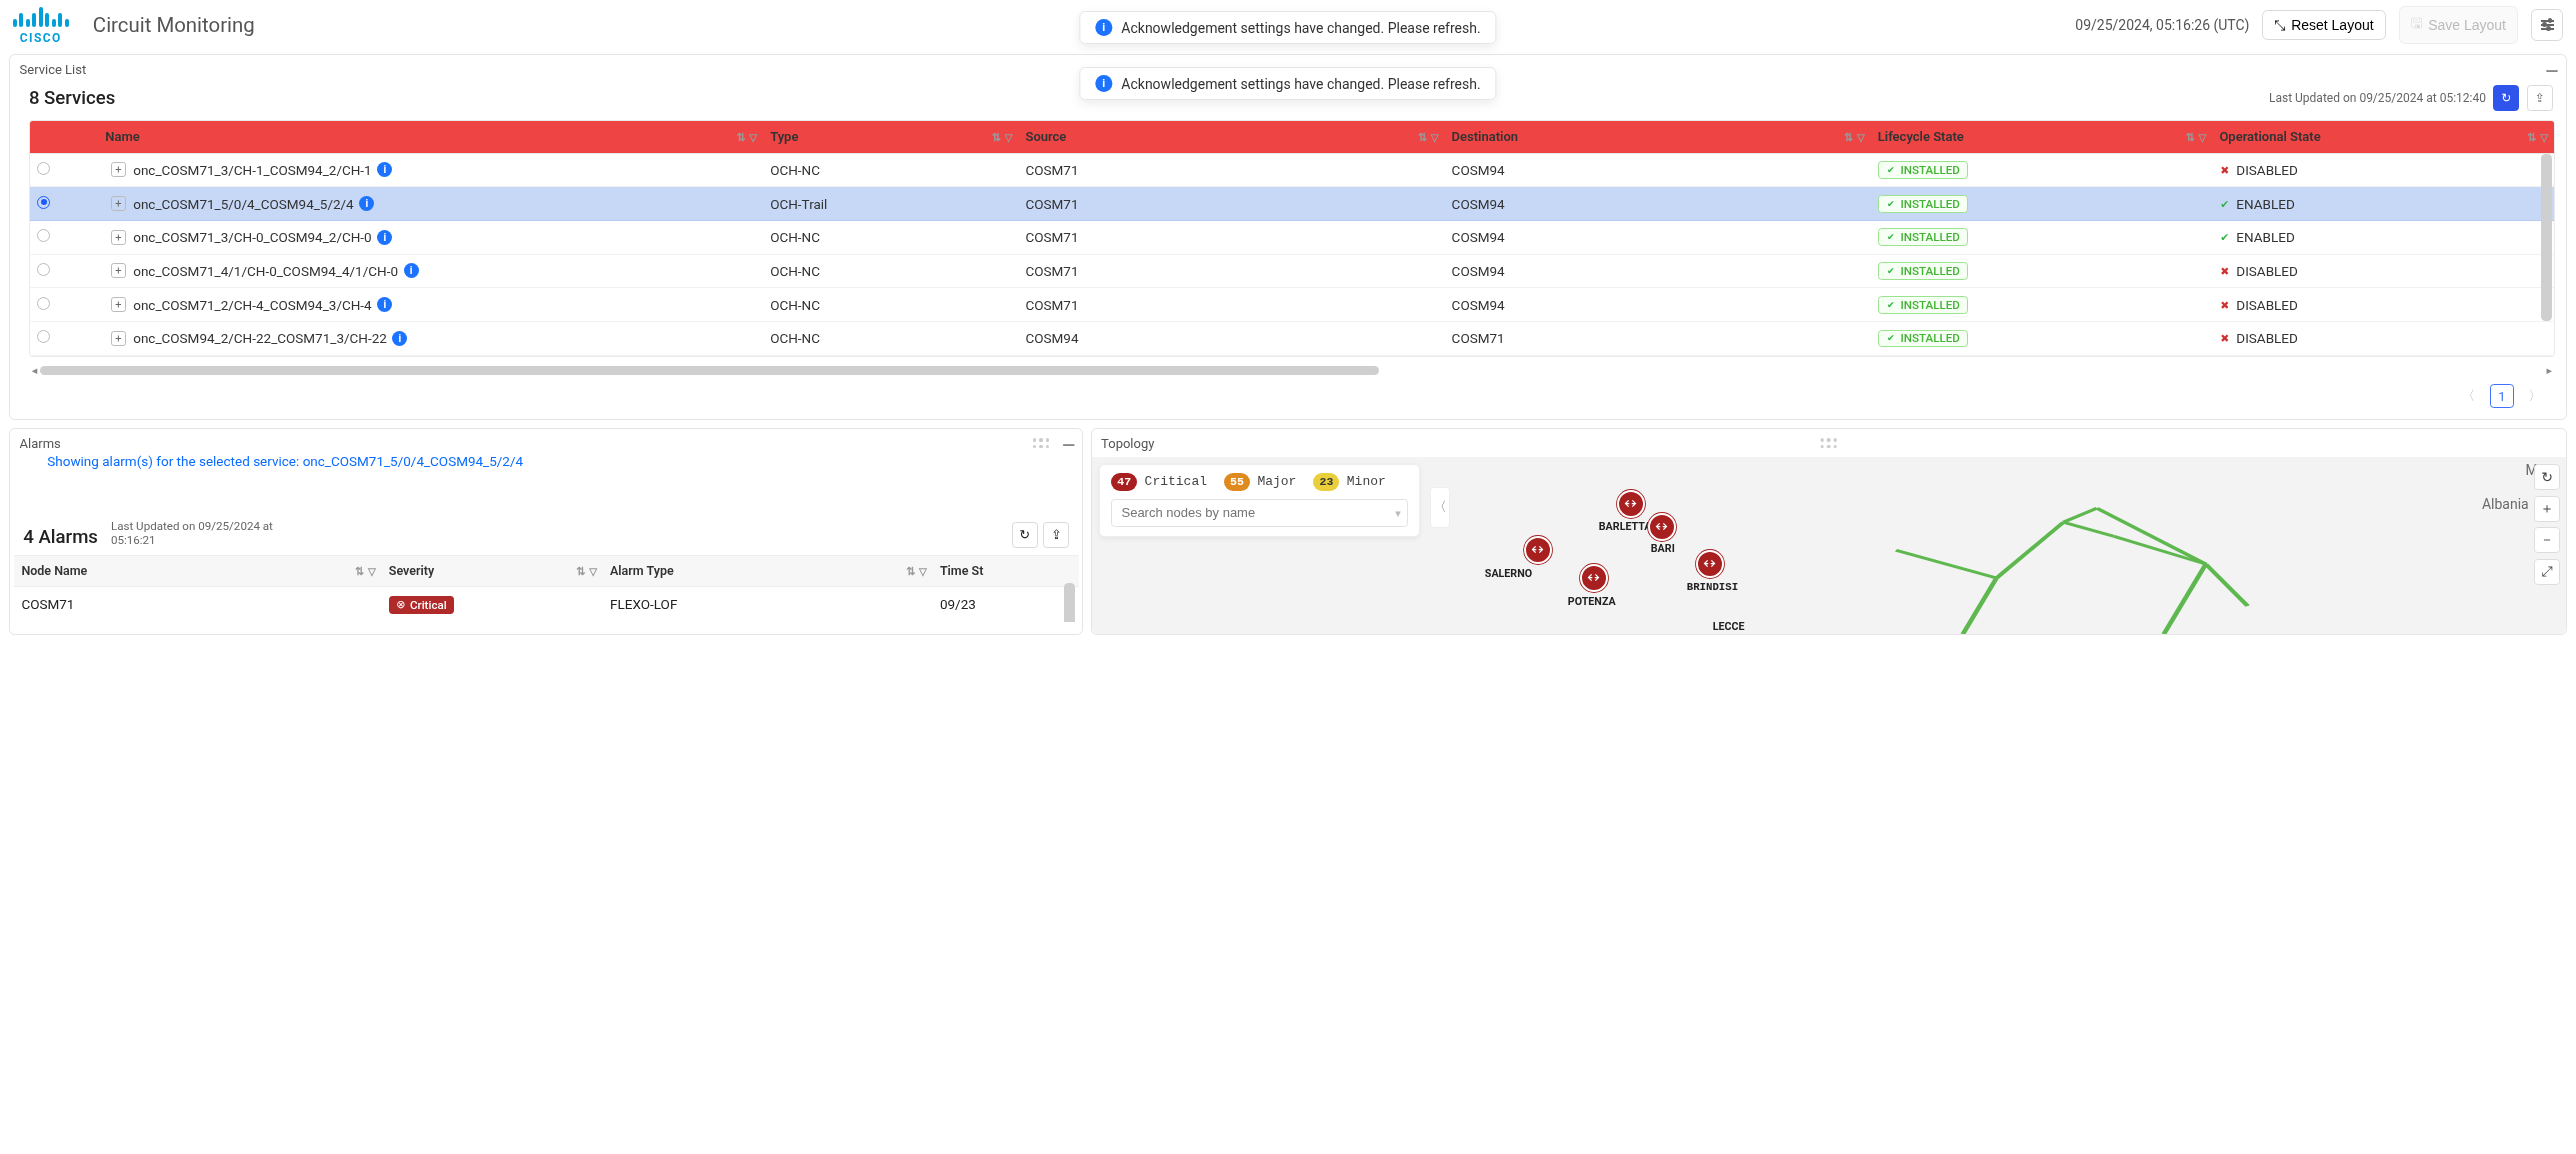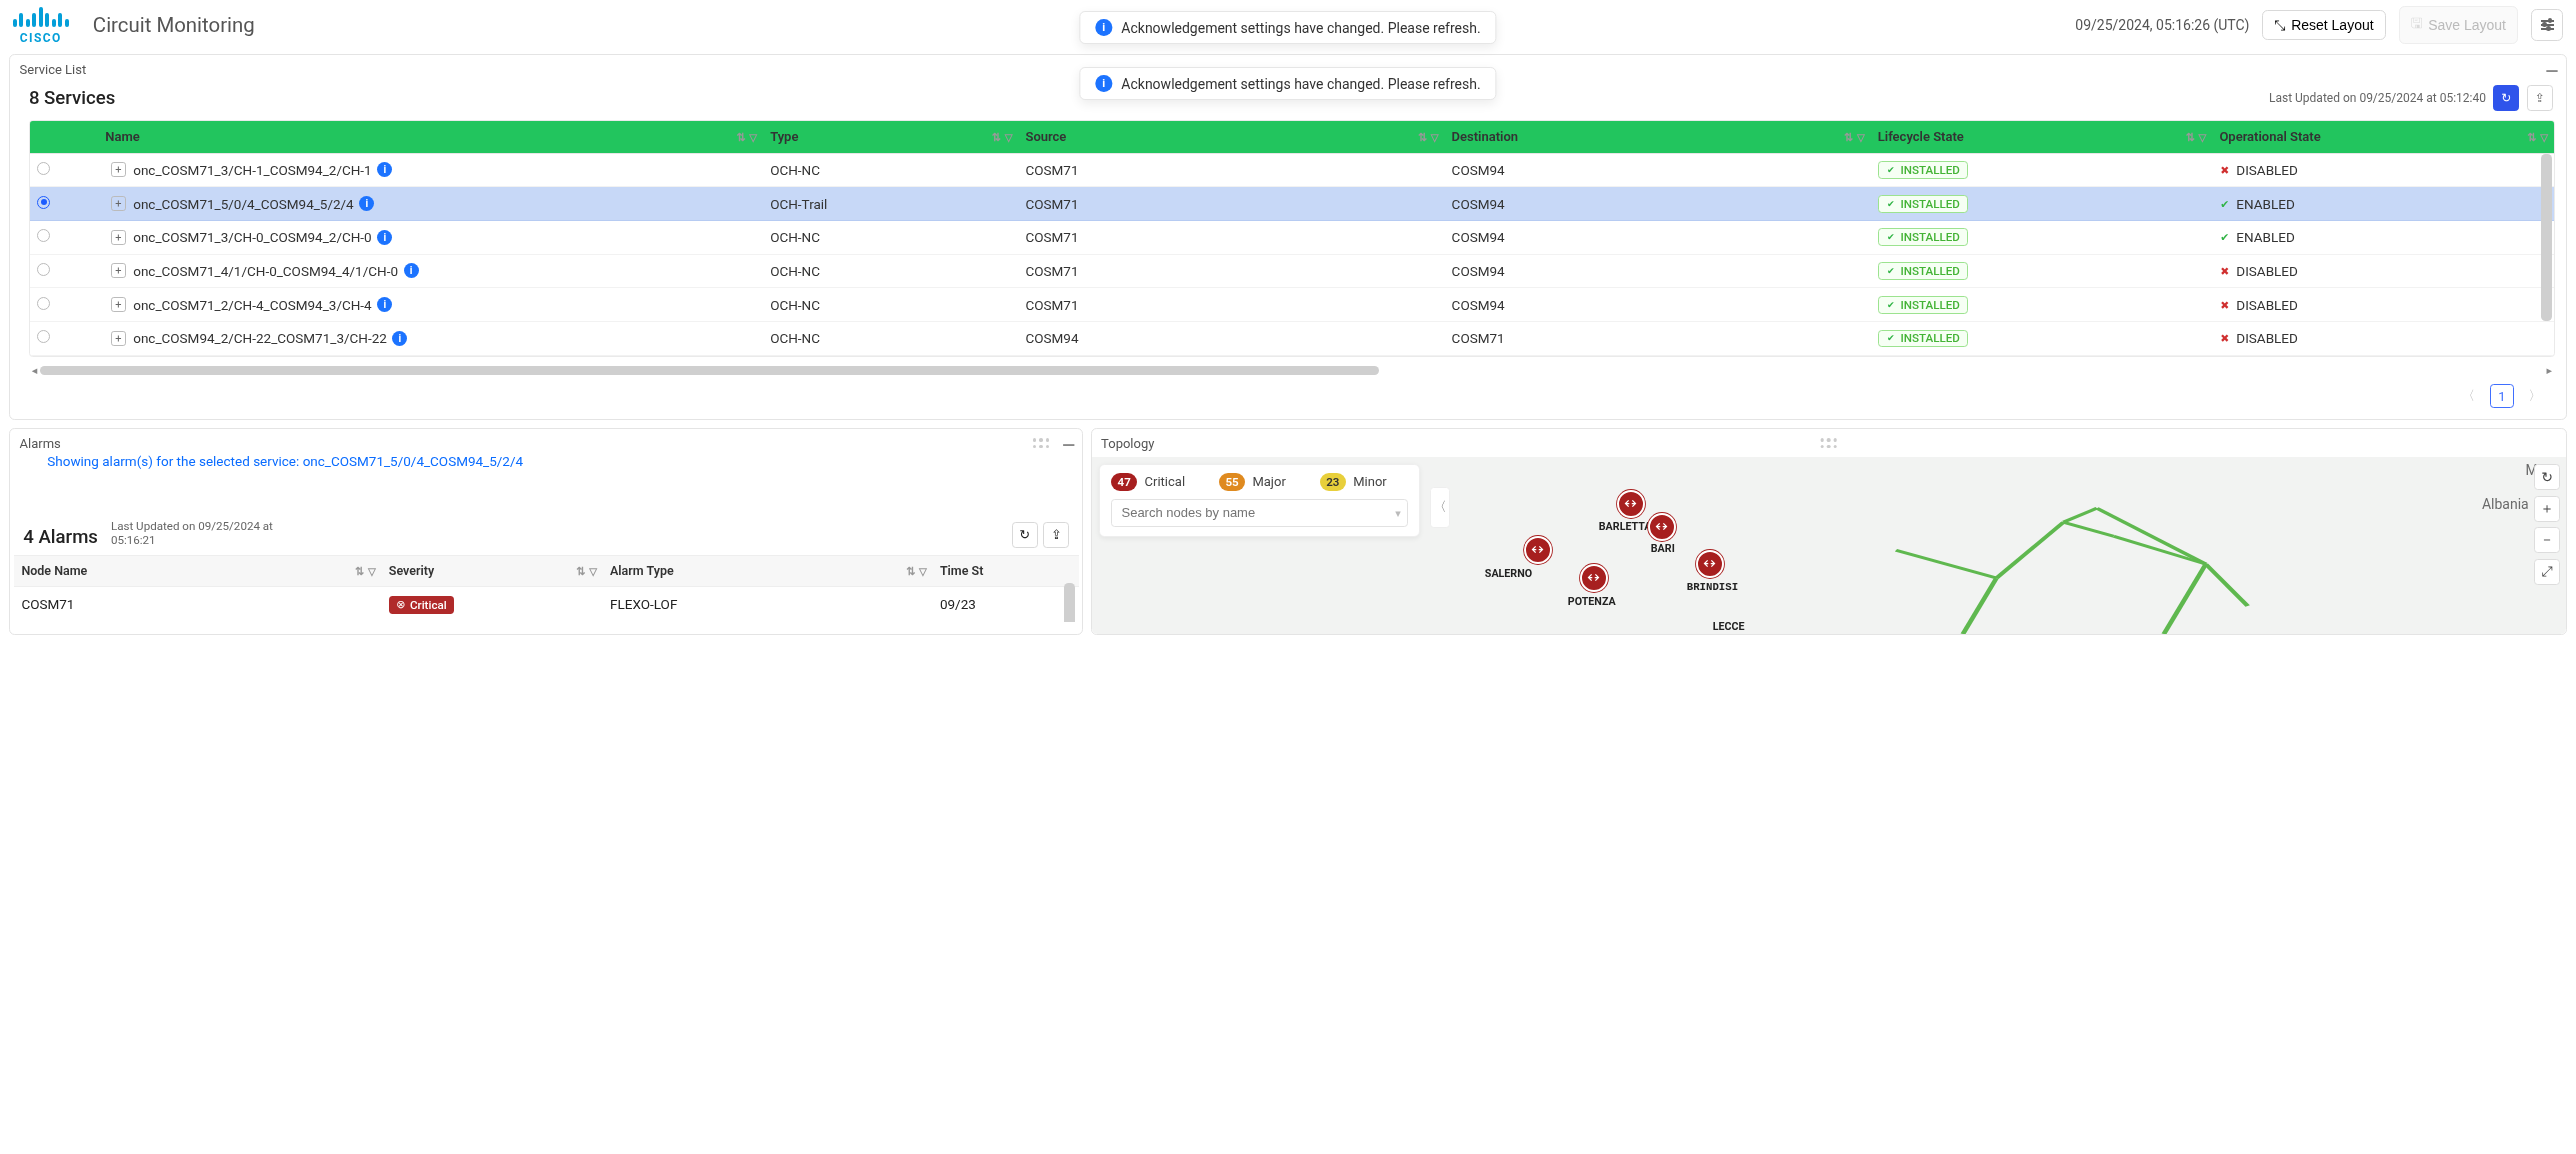"Name" .svc-table thead th { background: #22c55e -> #ef4444 }
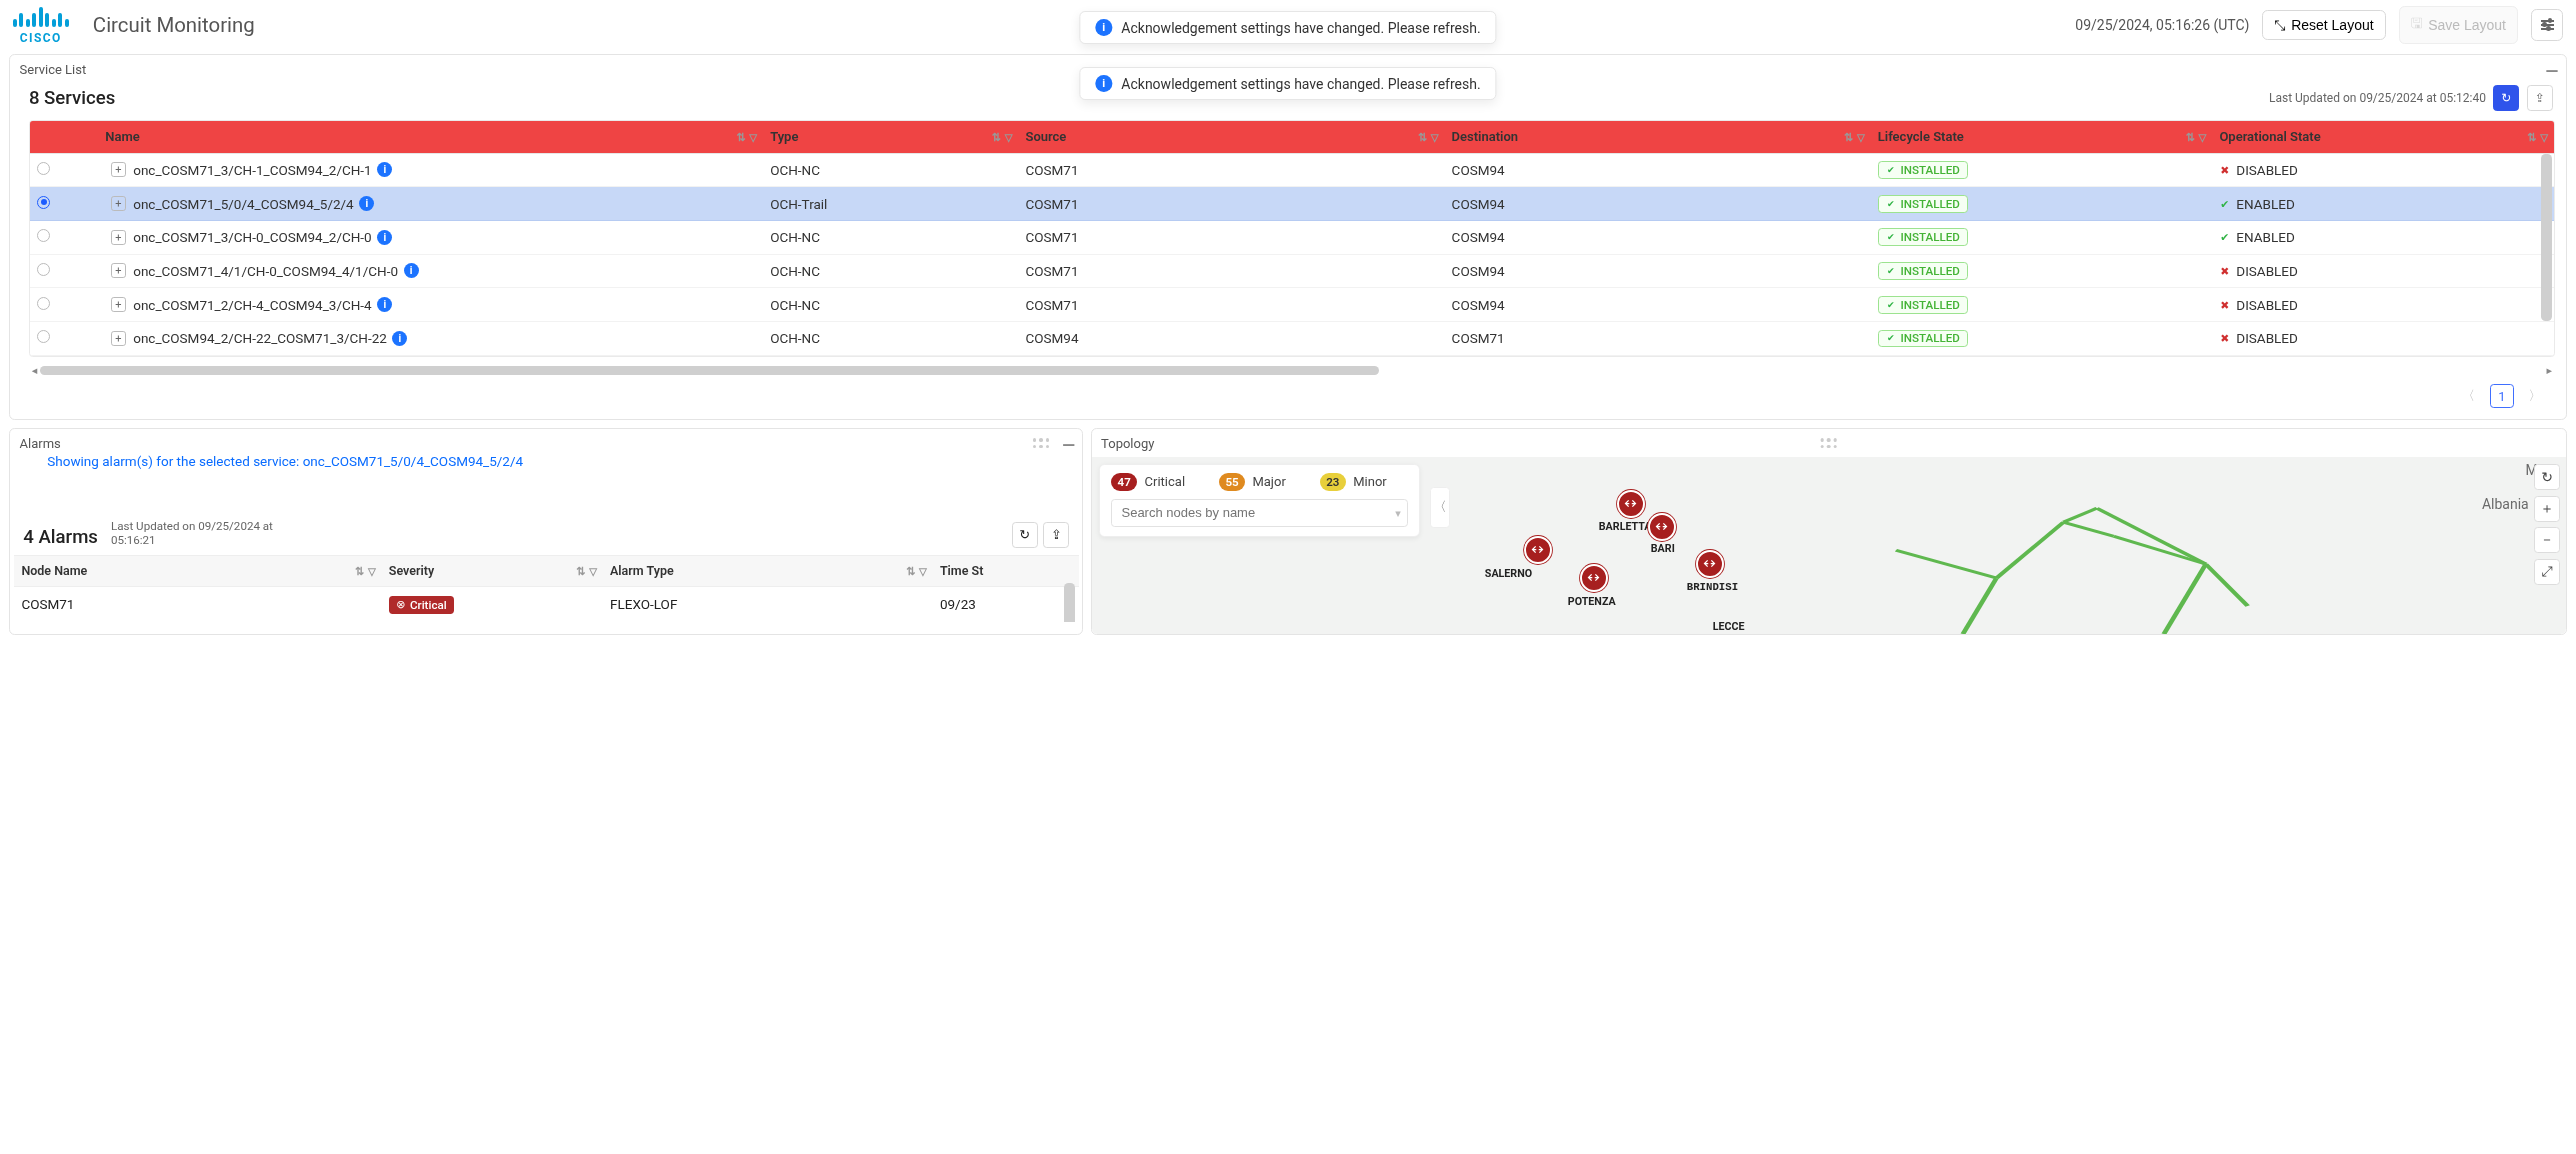"47" .legend-row { font-family: none -> Liberation Mono, monospace; gap: 34px -> 17px }
